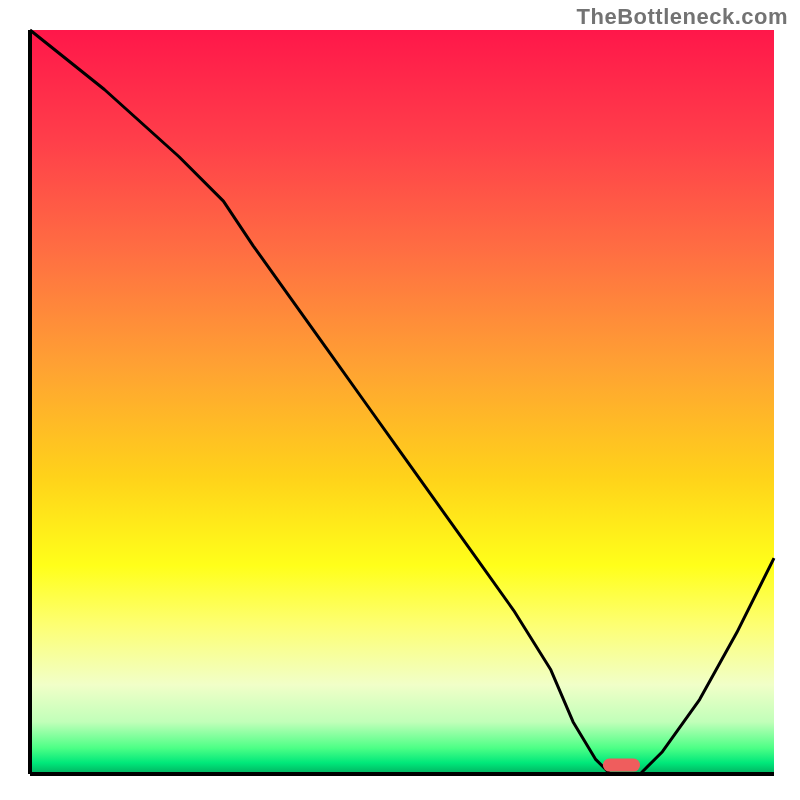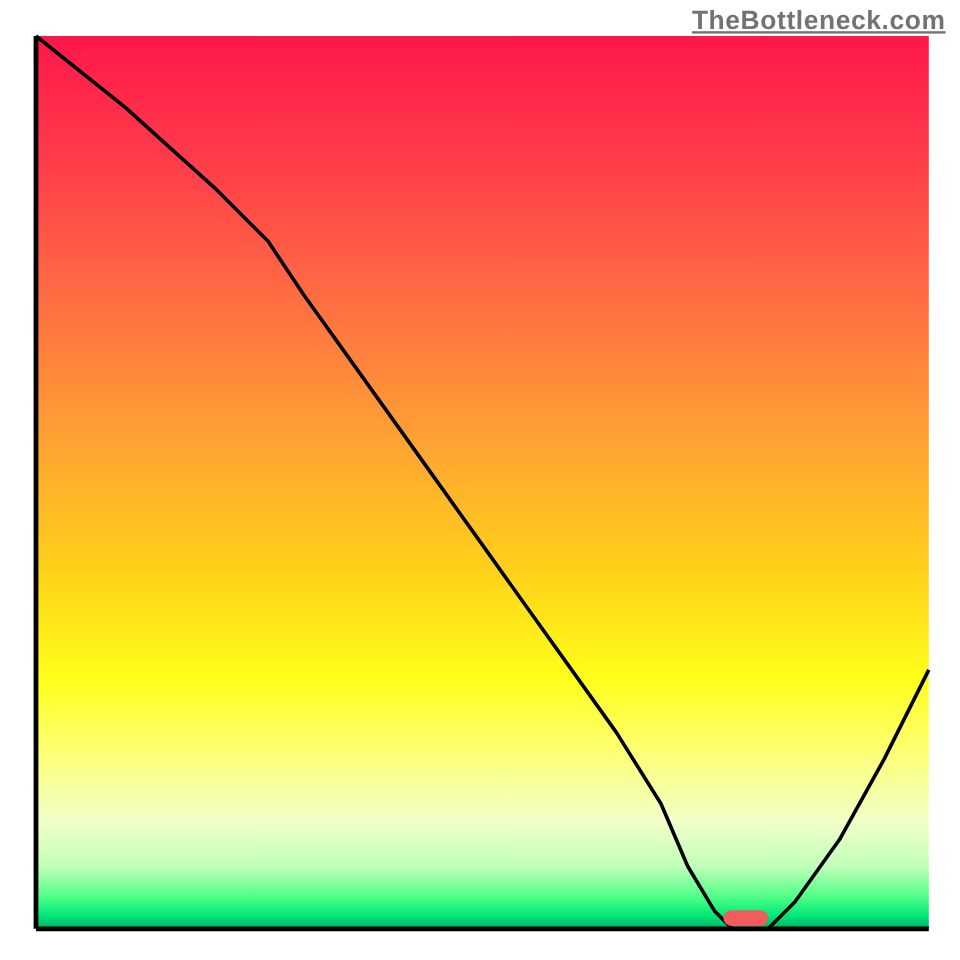"TheBottleneck.com" .watermark { text-decoration: underline -> none }
